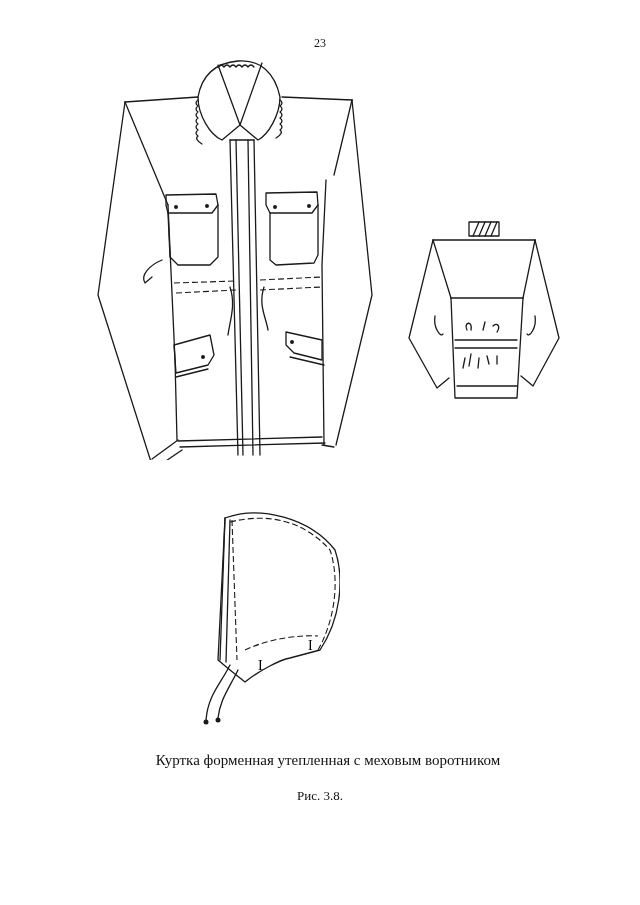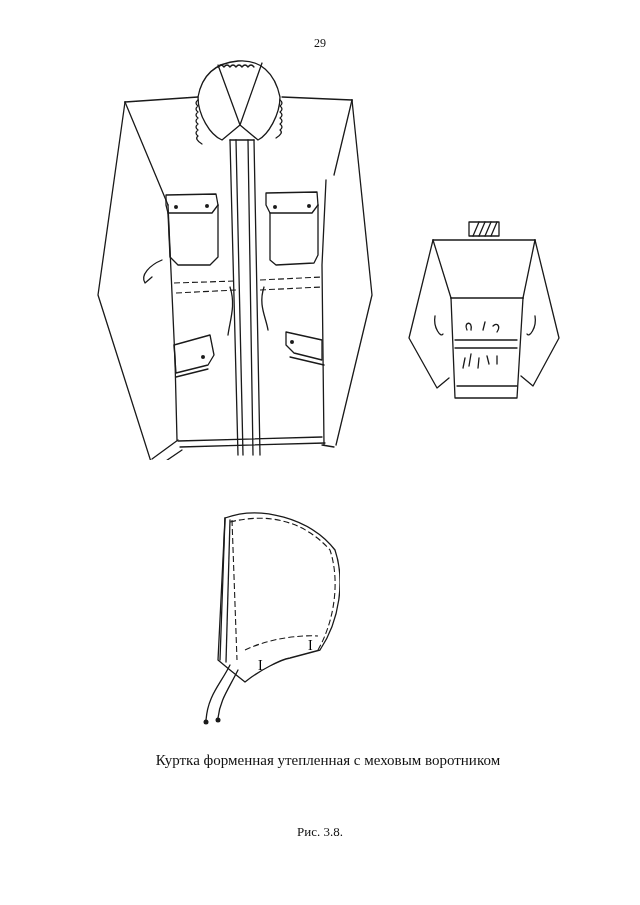"29" div.page-number { text: 29 -> 23 }
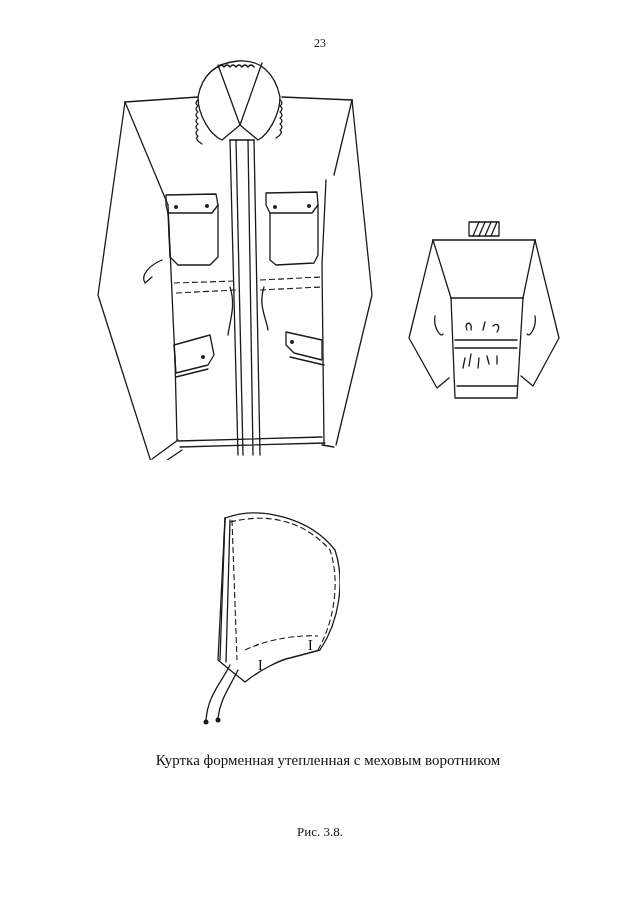"Рис. 3.8." .fig-label { margin-top: 36px -> none }
